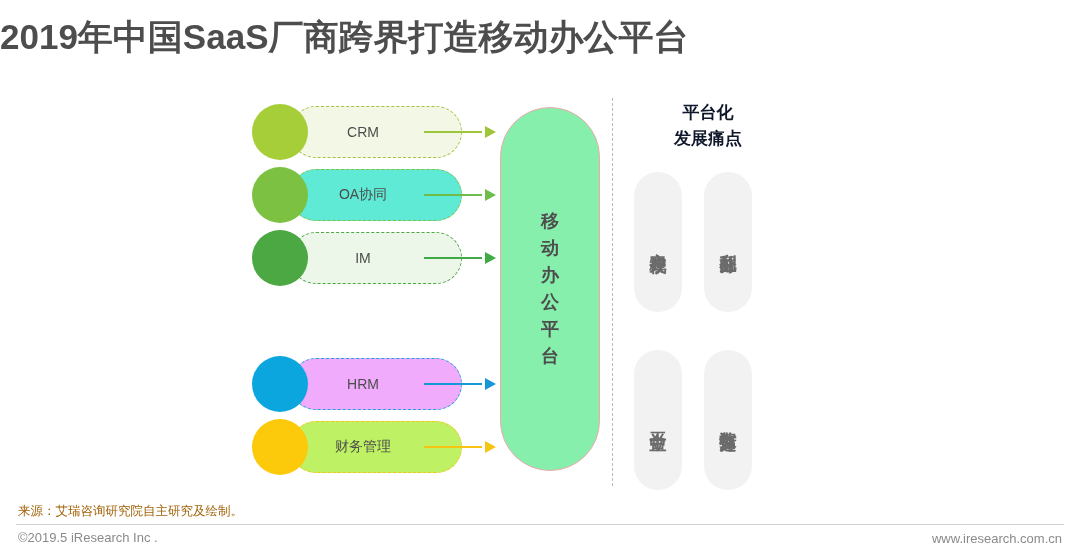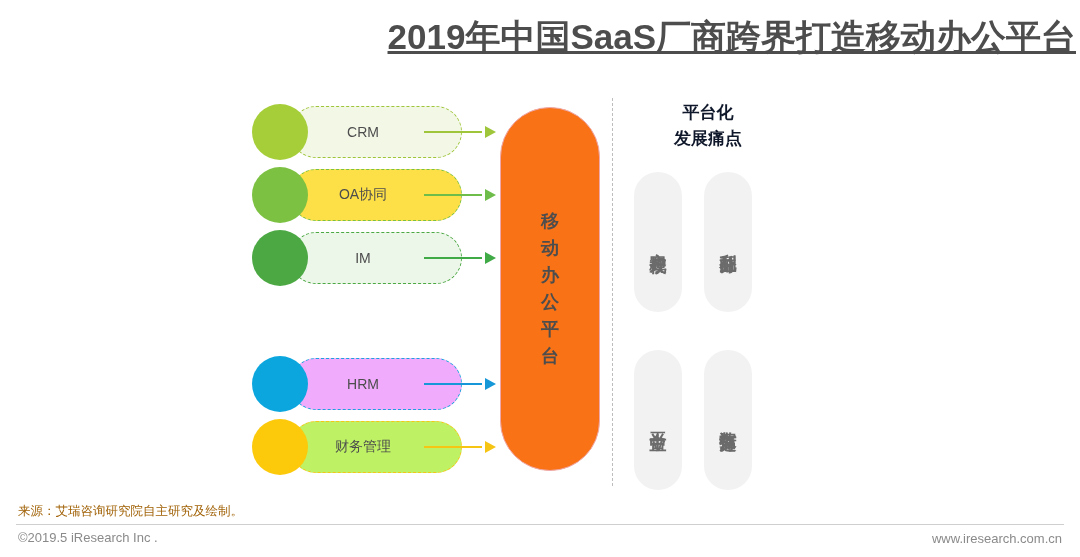"2019年中国SaaS厂商跨界打造移动办公平台" .title { text-align: right -> left; text-decoration: underline -> none }
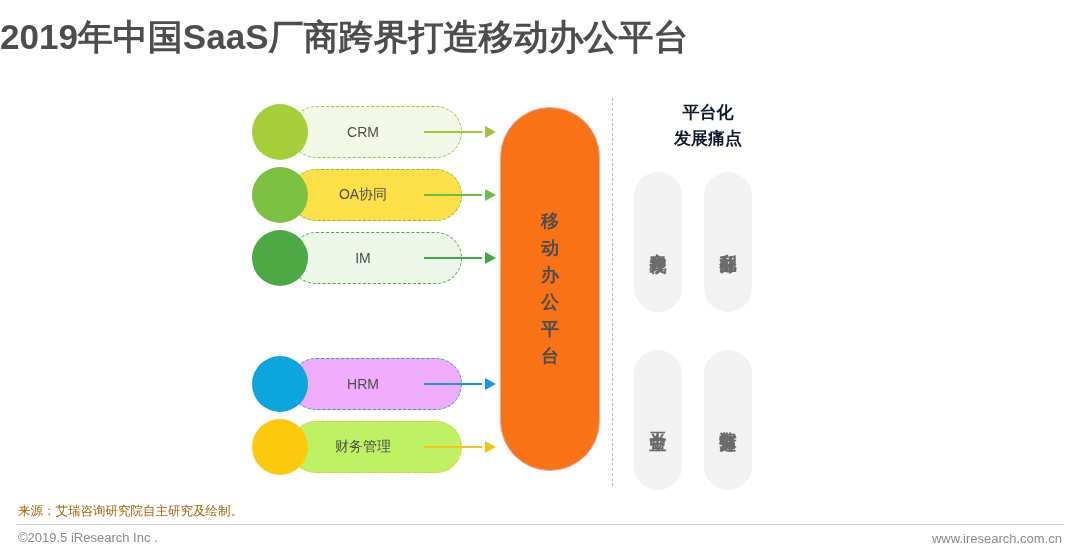"OA协同" div.pill { background: #fde047 -> #5eead4 }
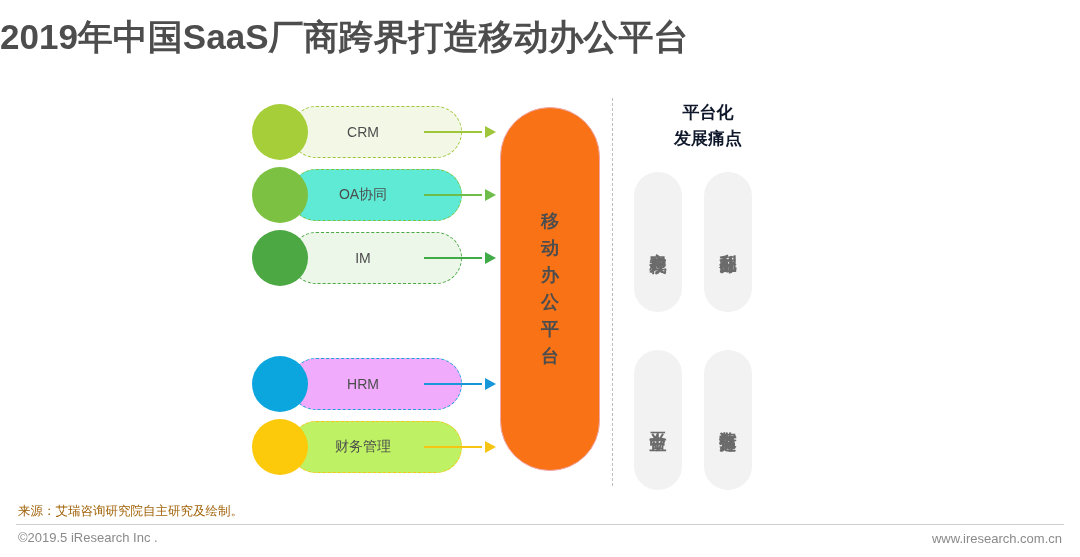"移动办公平台" div.center-capsule { background: #f97316 -> #86efac }
